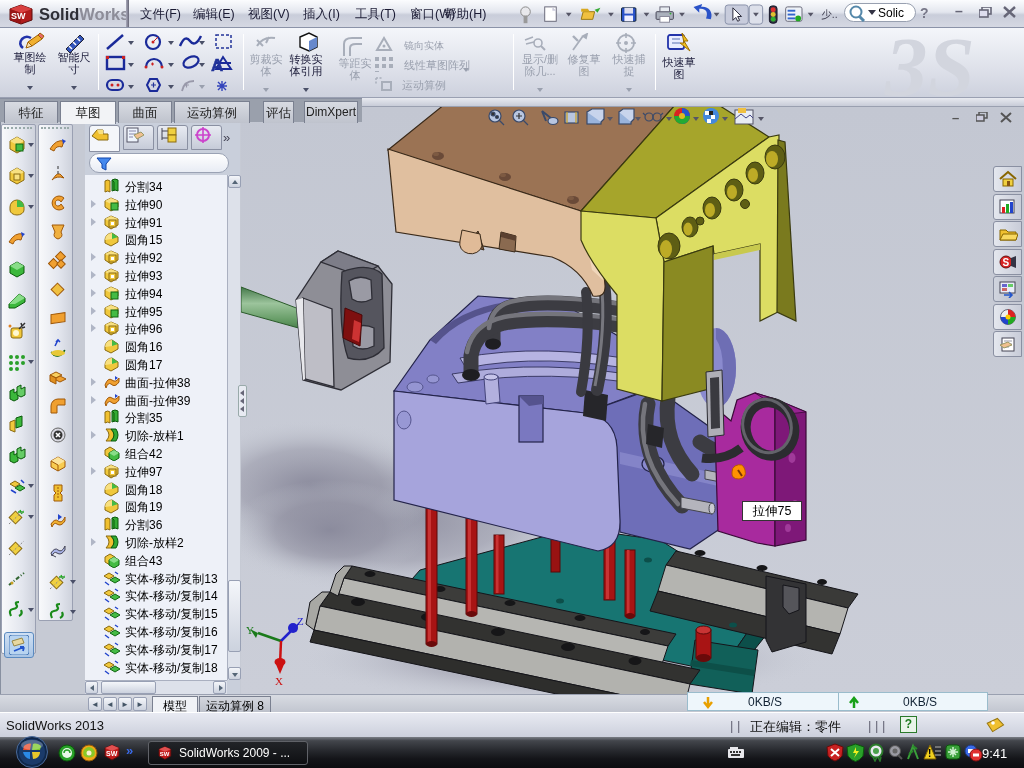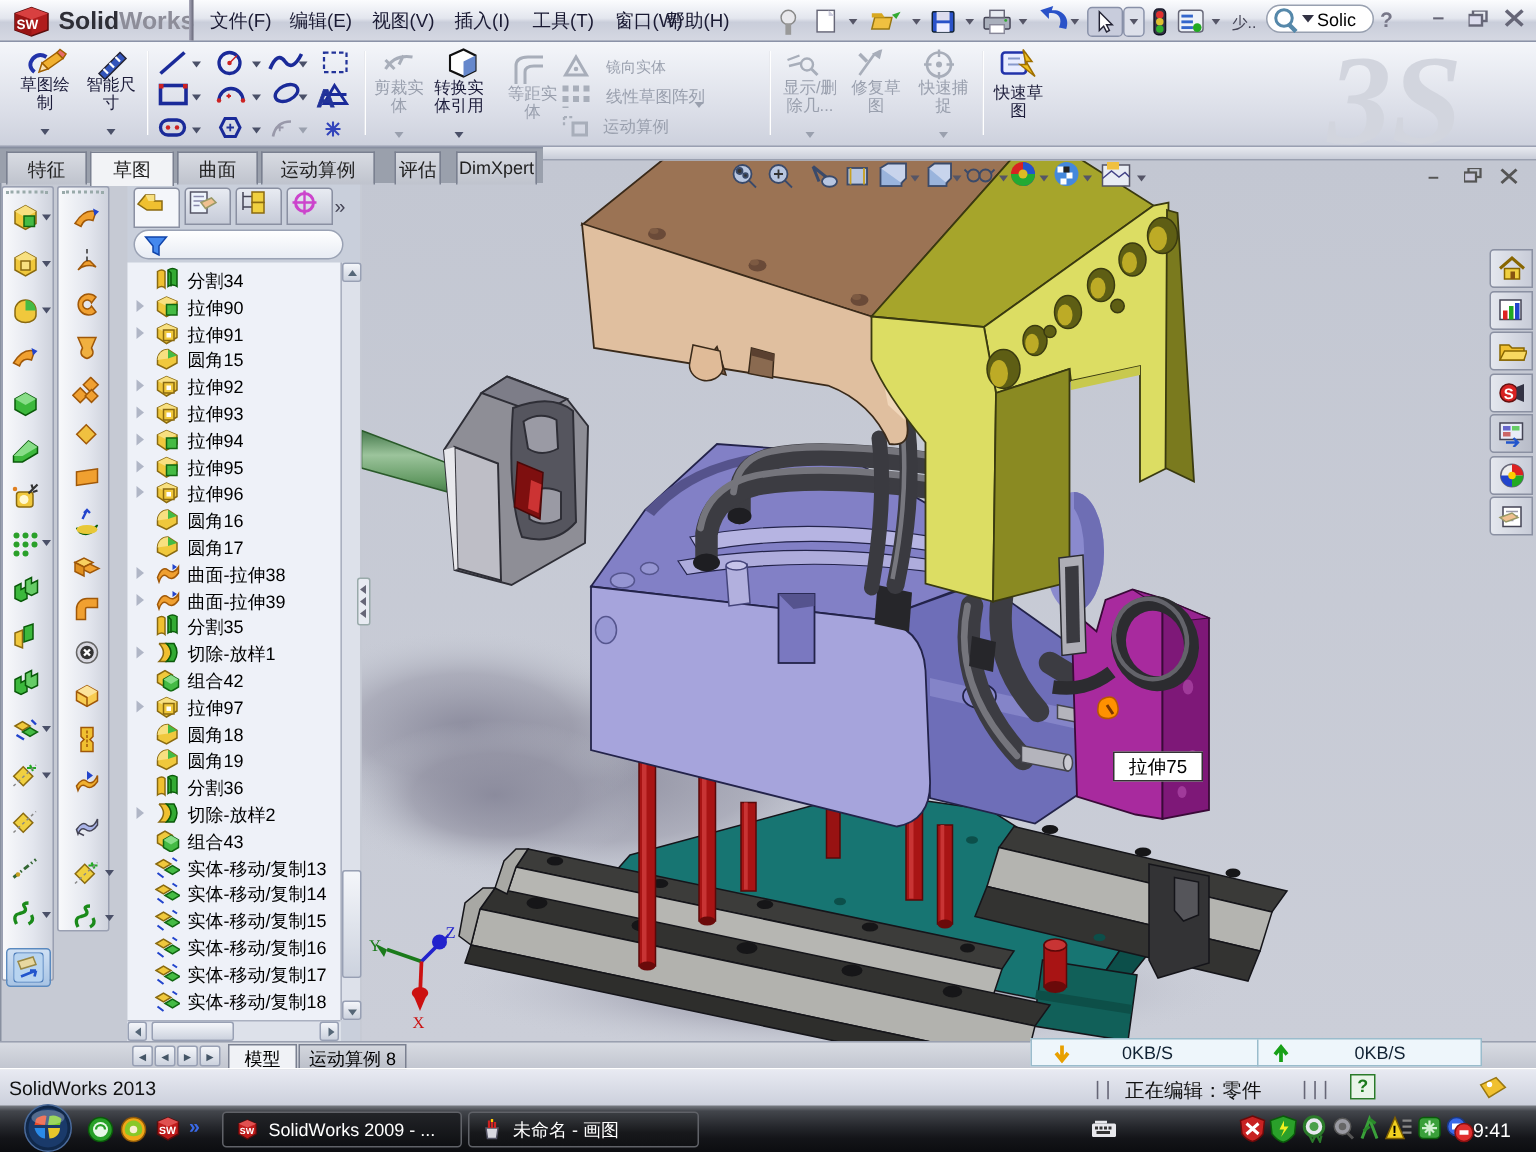"未命名 - 画图" div.taskbtn { html: <div> <svg> <path></path> <path></path> <path></path> </svg> <span>未命名 - 画图</span> </div> -> none }
